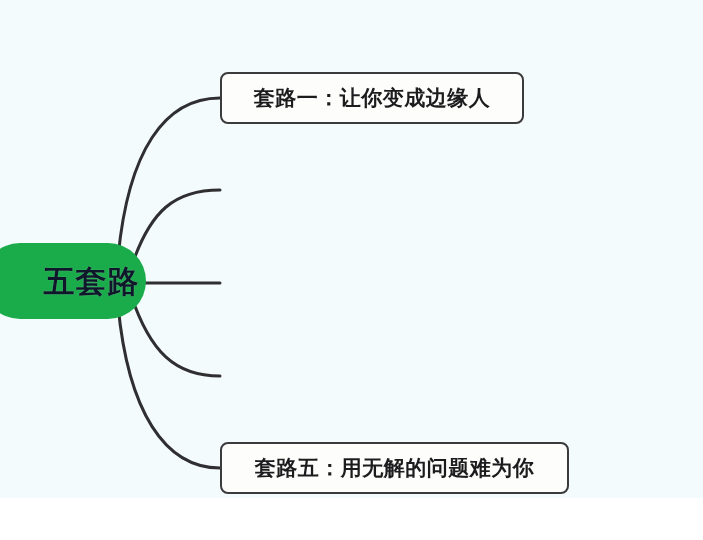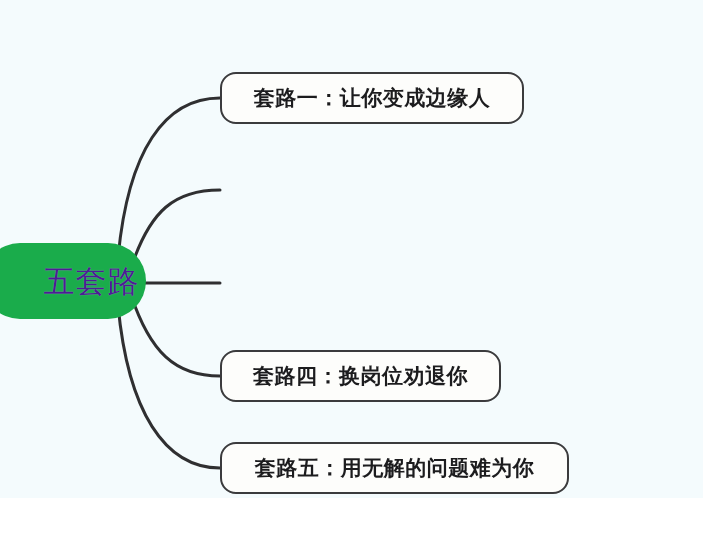"套路一：让你变成边缘人" .branch-node { border-radius: 16px -> 8px }
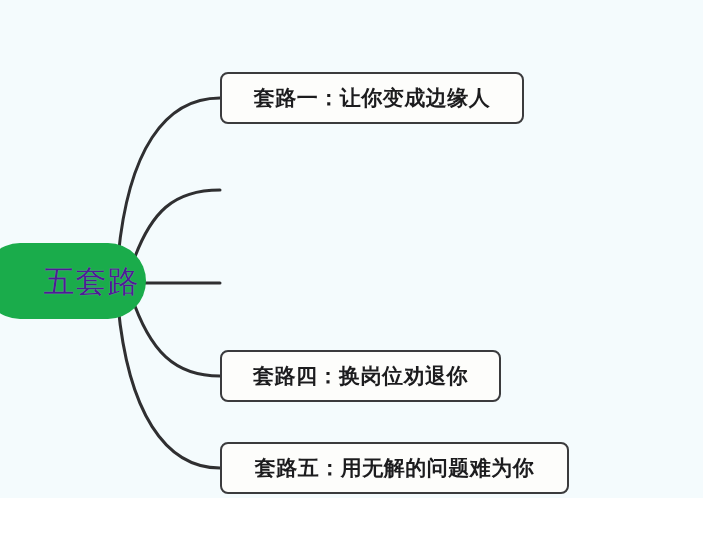"五套路" .root-label { color: #4c1d95 -> #0f172a; font-weight: normal -> bold }
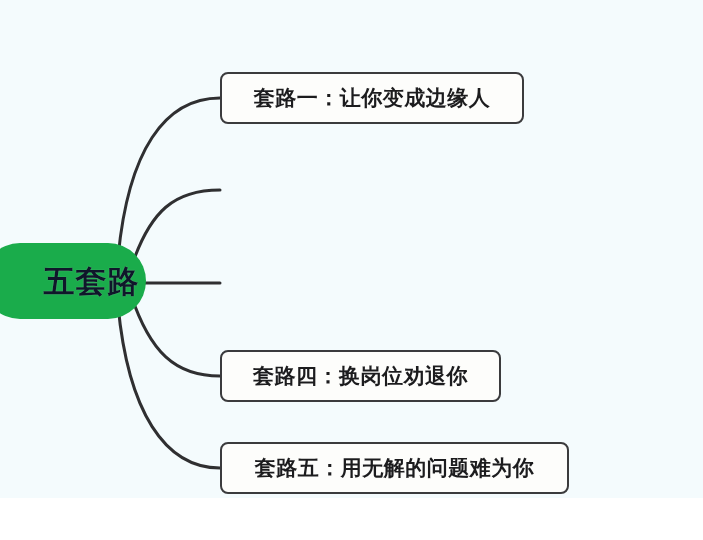"套路四：换岗位劝退你" div.branch-node { html: <div> <span>套路四：换岗位劝退你</span> </div> -> none }
